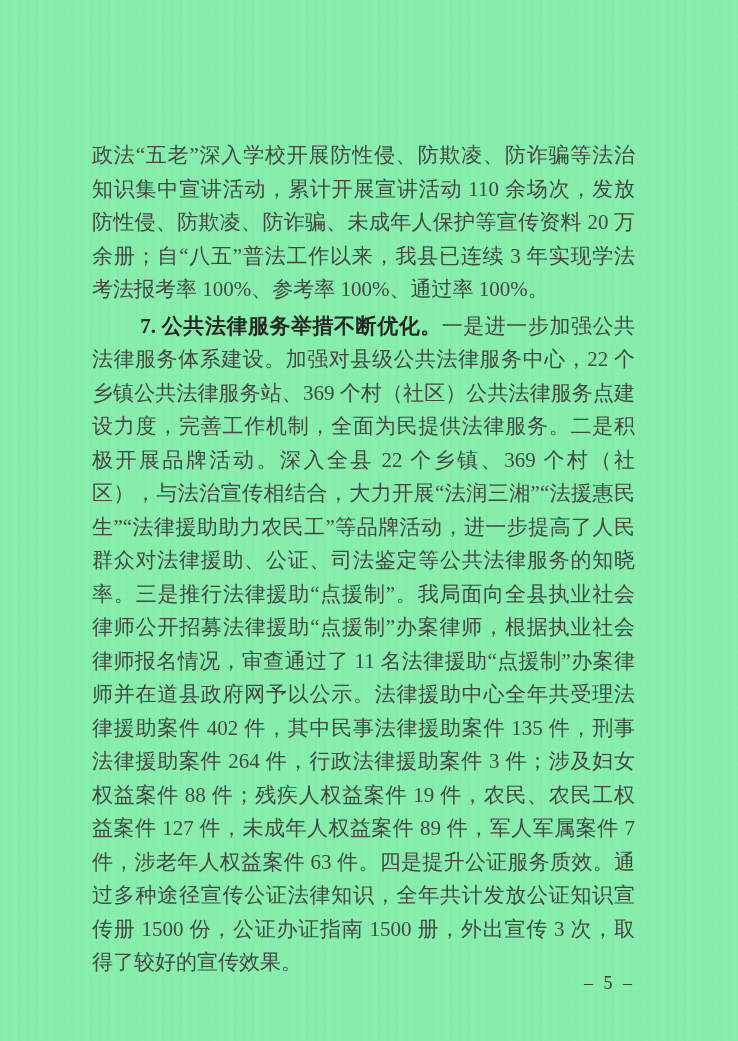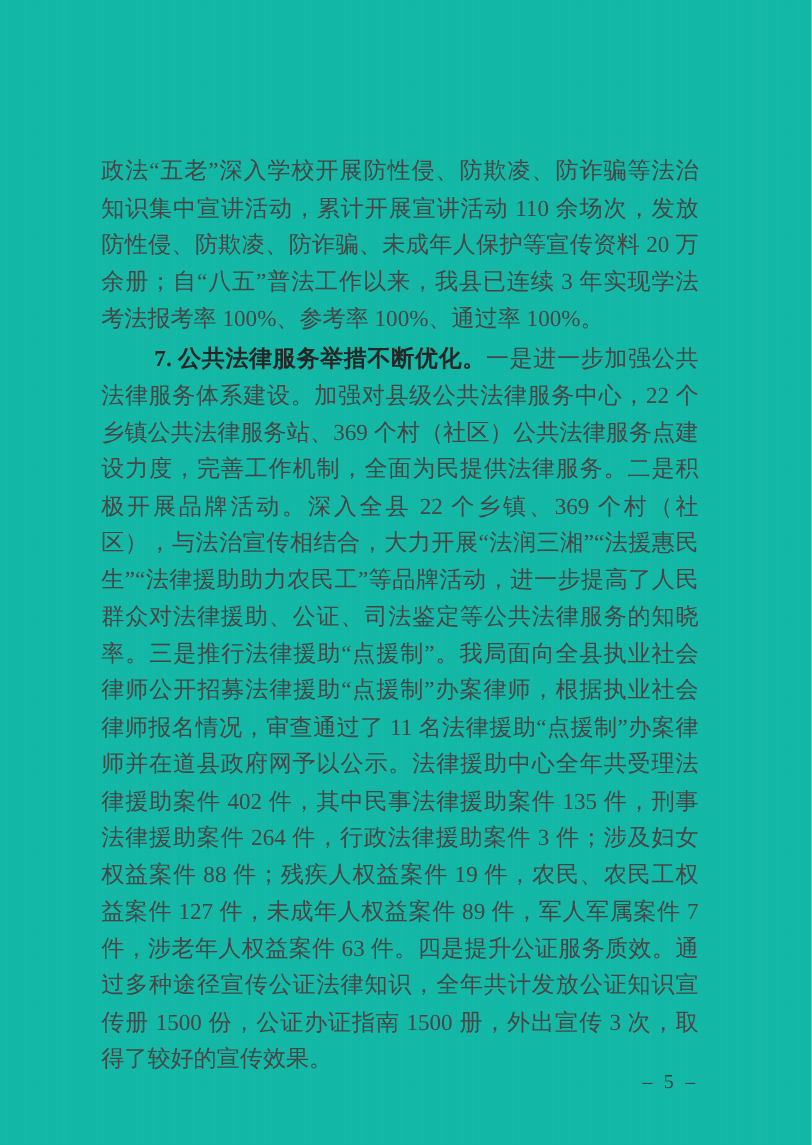"政法“五老”深入学校开展防性侵、防欺凌、防诈骗等法治知识集中宣讲活动，累计开展宣" .page { background: #14b8a6 -> #86efac }
